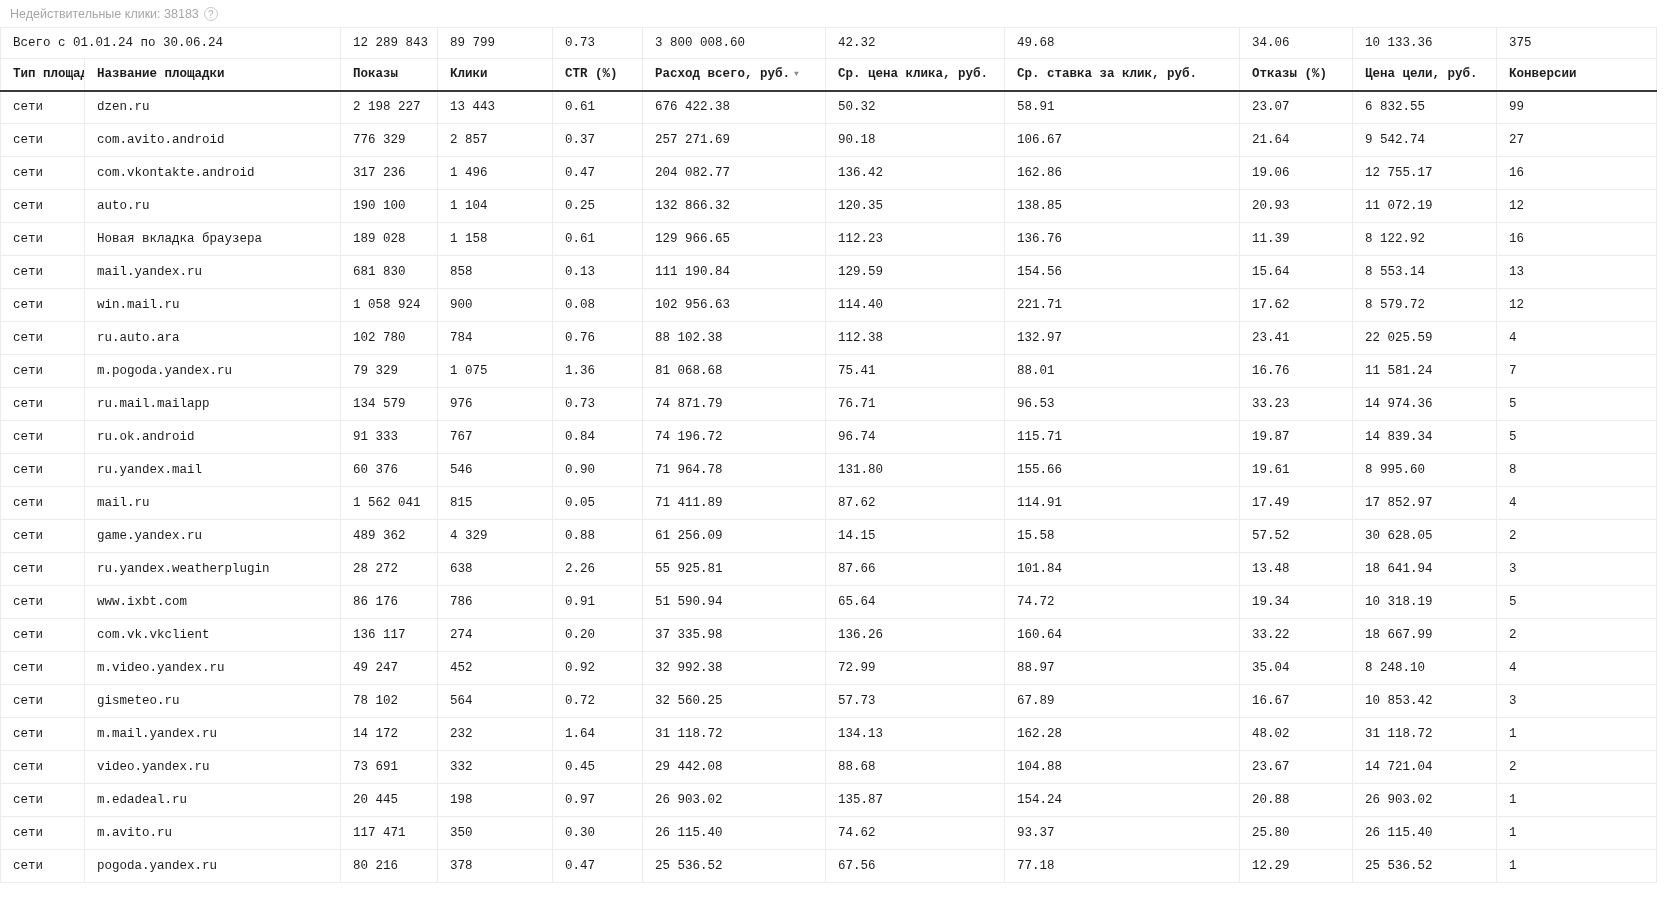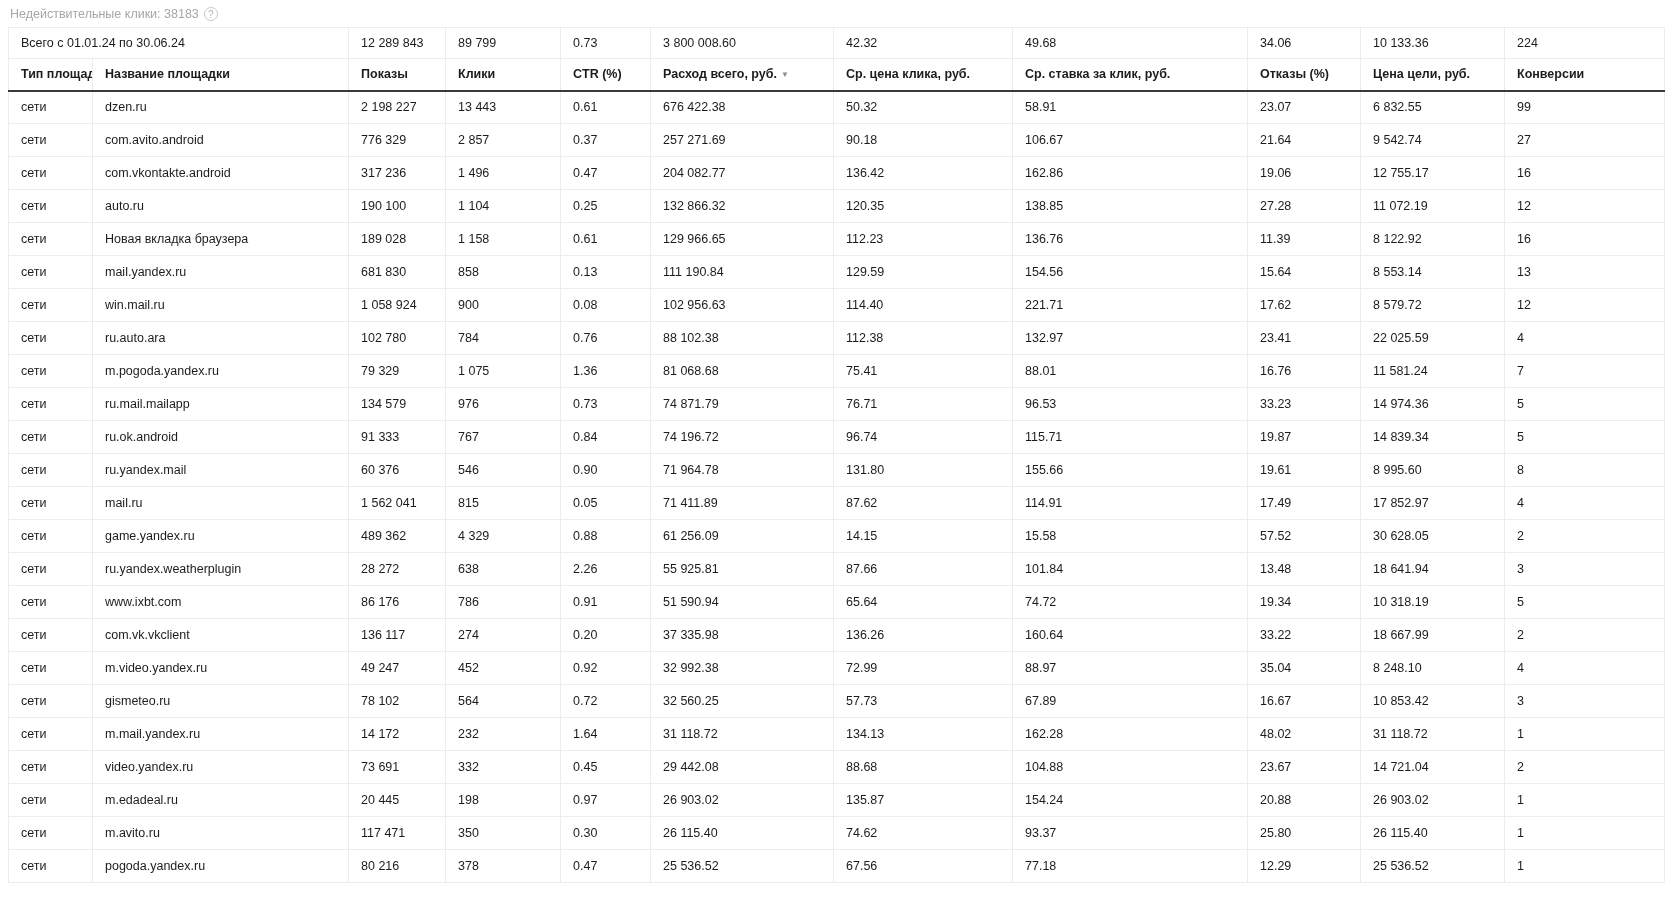"Всего с 01.01.24 по 30.06.24" table.stats { font-family: none -> Liberation Mono, monospace; margin-left: 8px -> none }
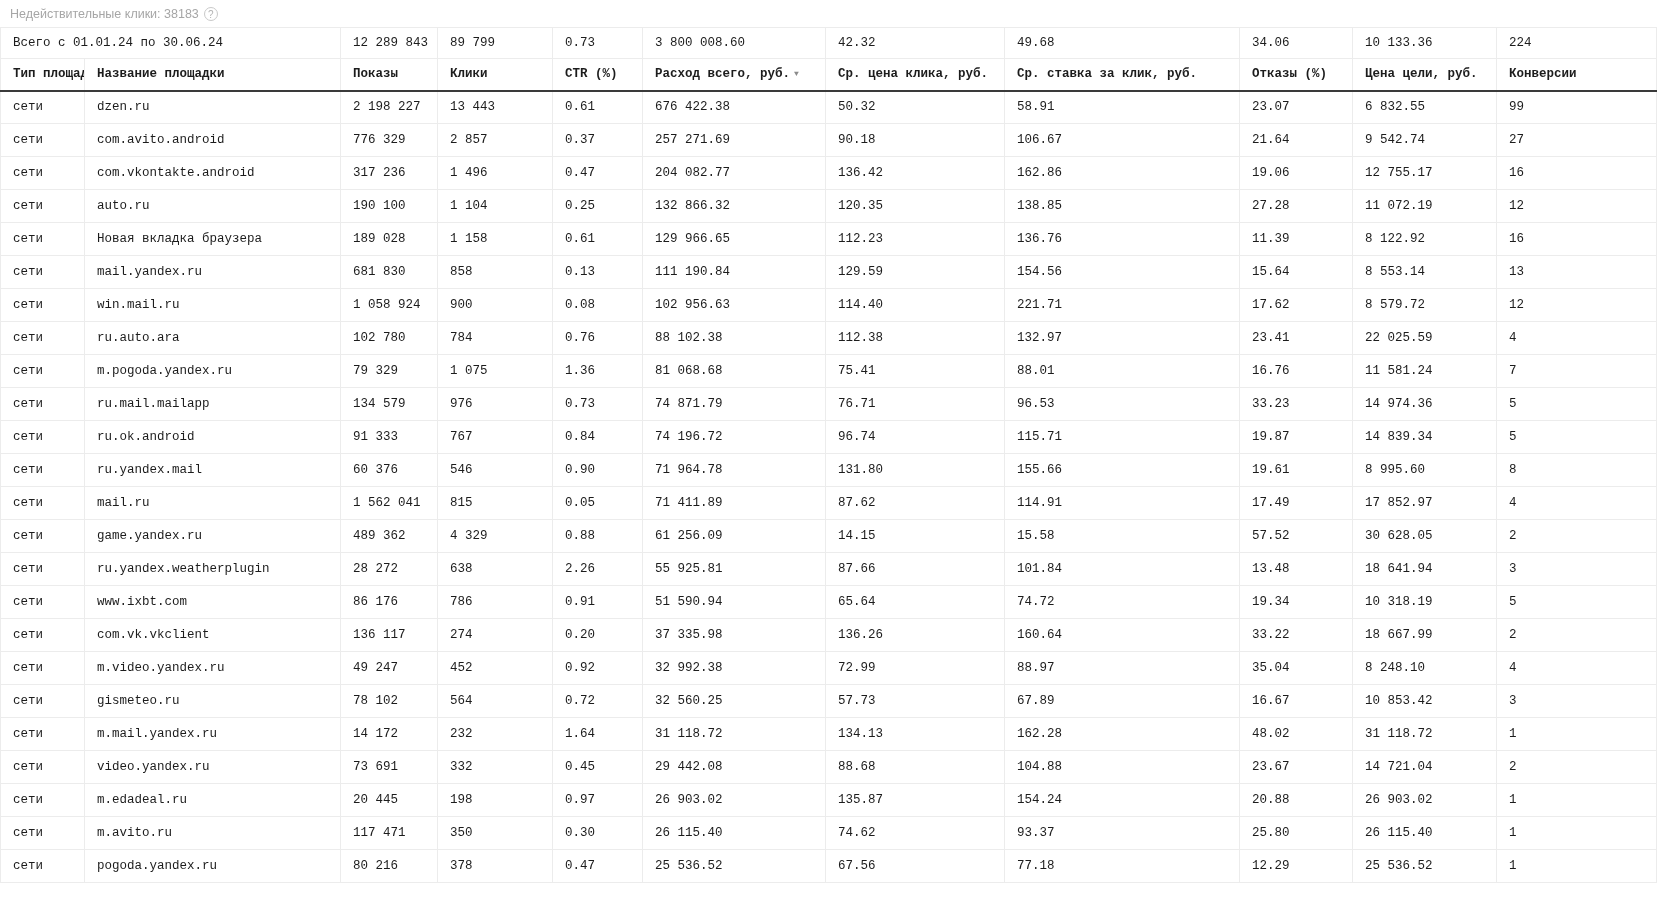"224" td.num { text: 224 -> 375 }
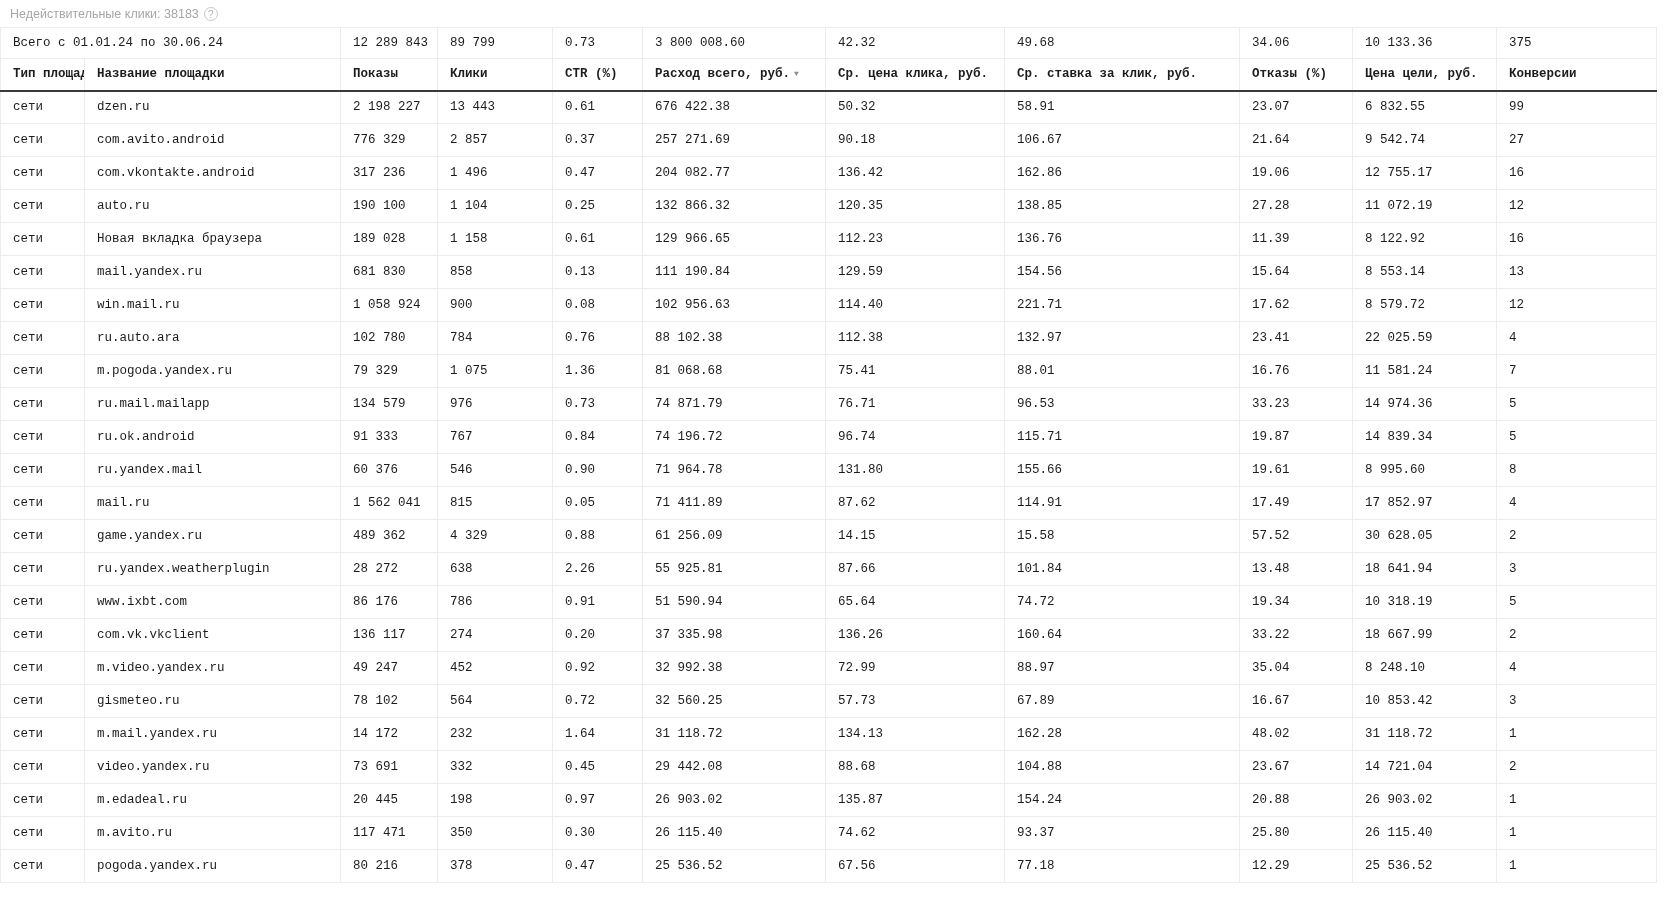"27.28" td.num { text: 27.28 -> 20.93 }
